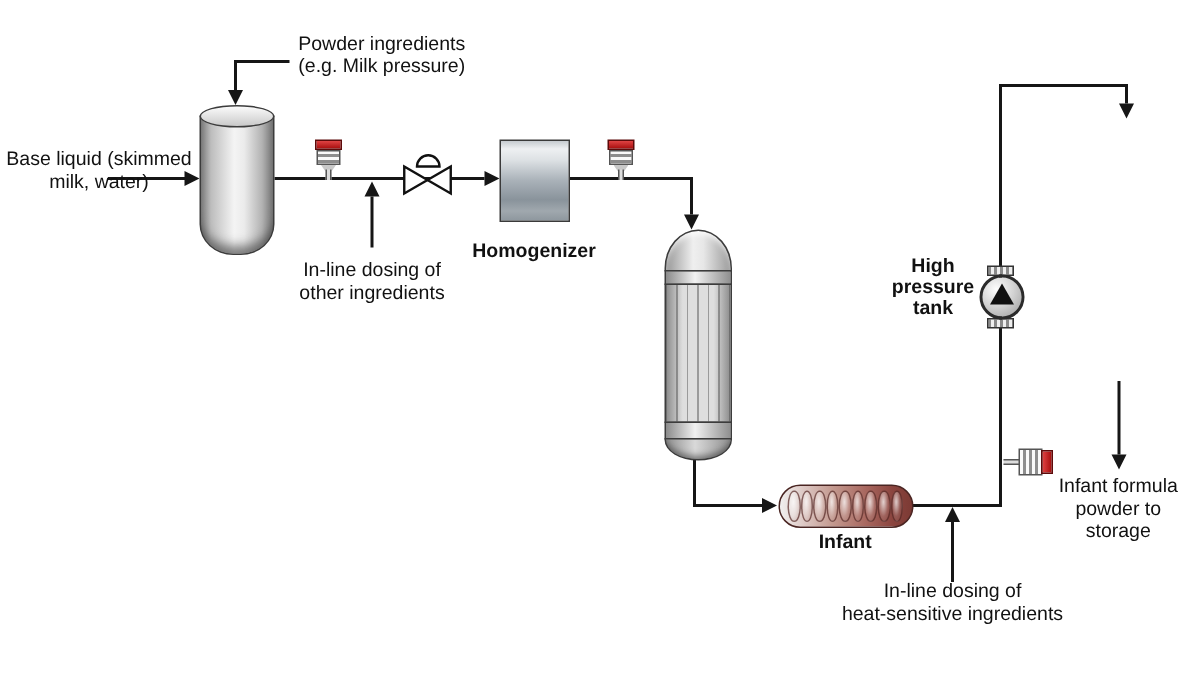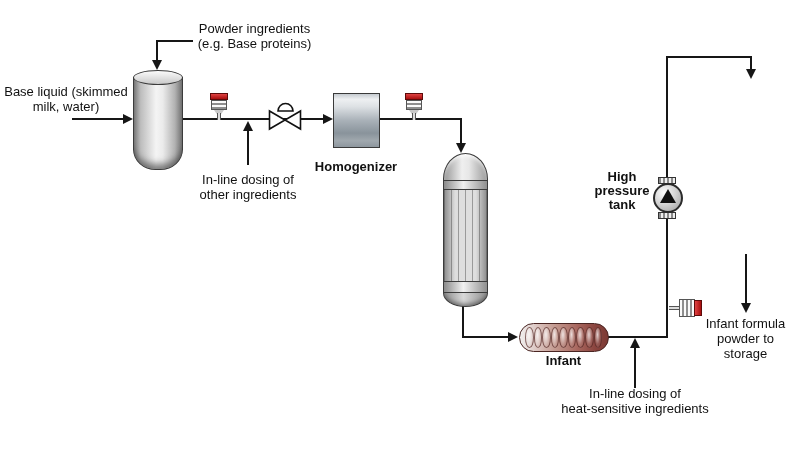"Powder ingredients" div.lbl { text: Base proteins -> Milk pressure }
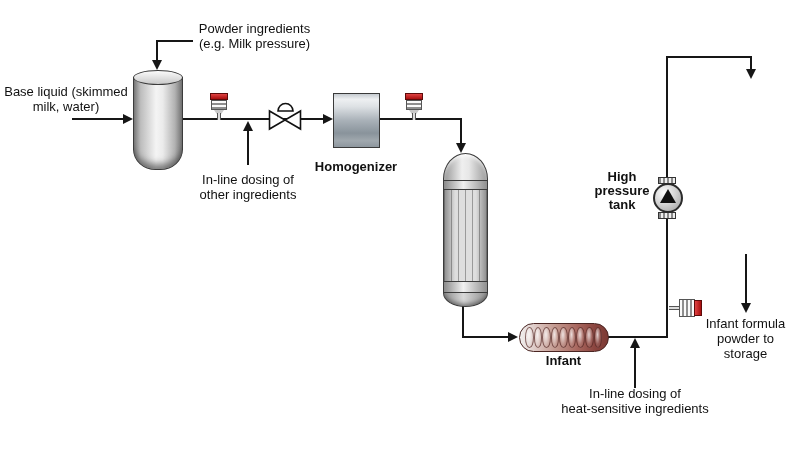"Base liquid (skimmed" div.lbl { top: 84px -> 98px }
